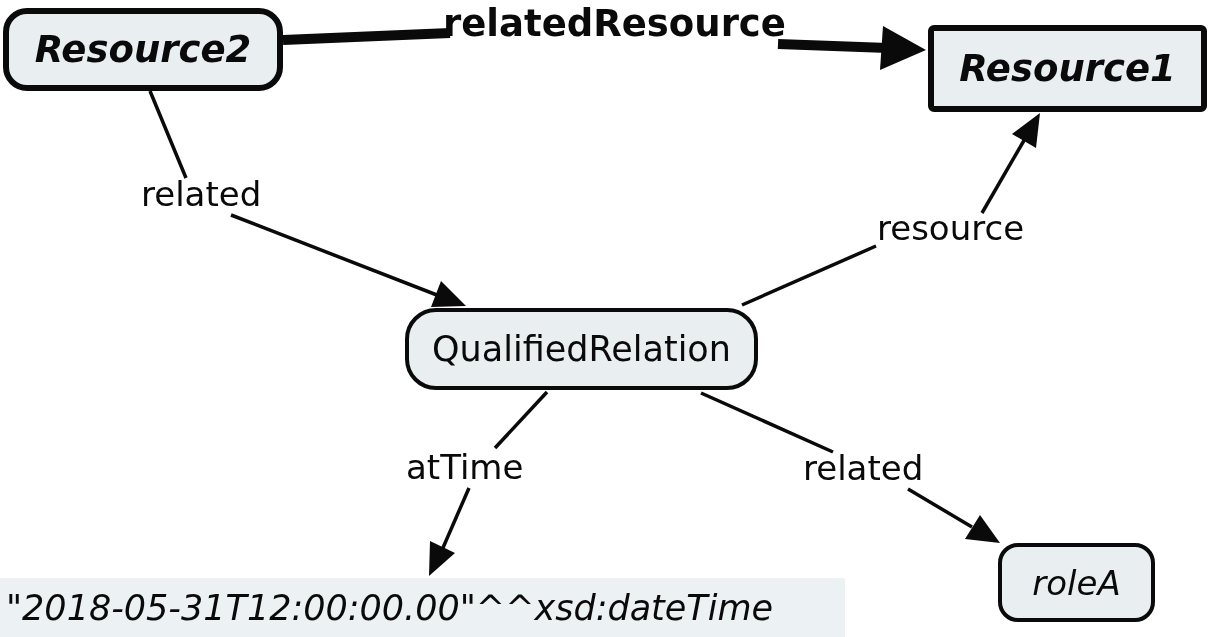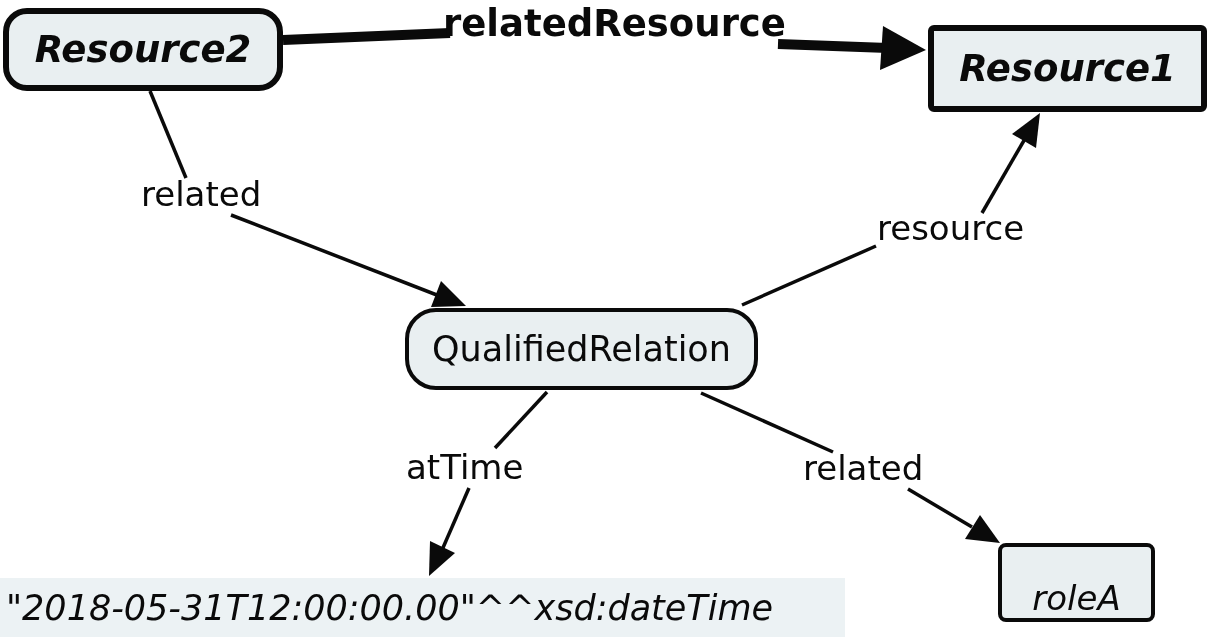"roleA" .node.instance { align-items: flex-end -> none; border-radius: 8px -> 20px }
